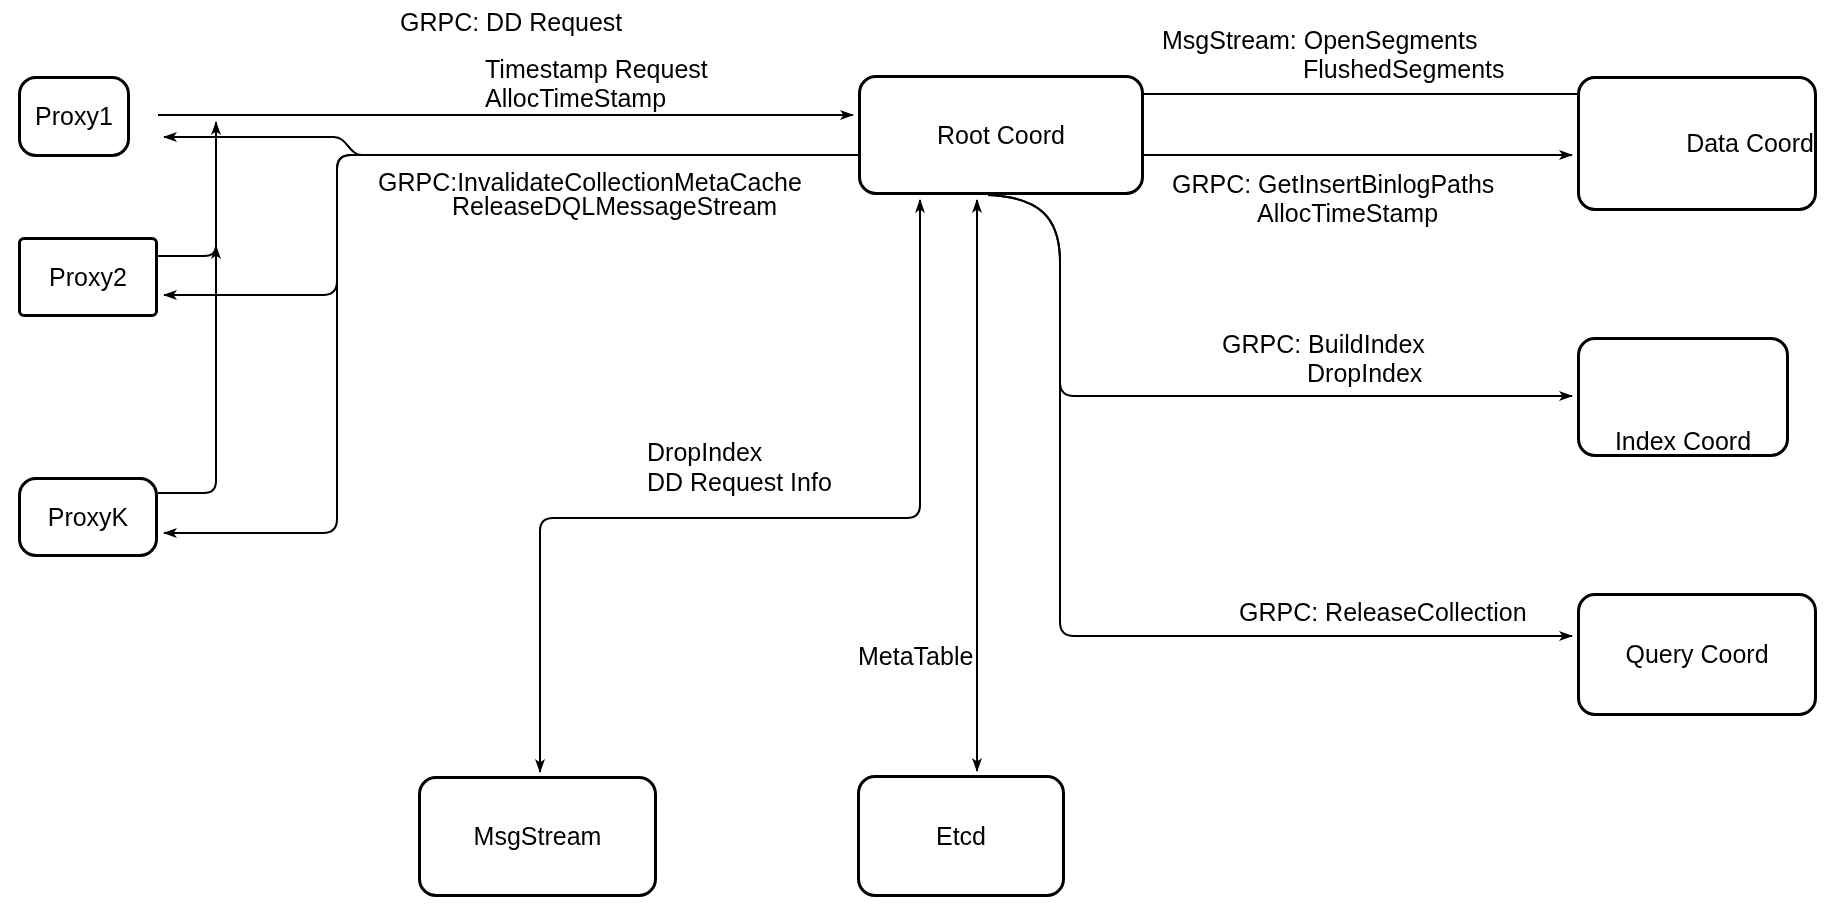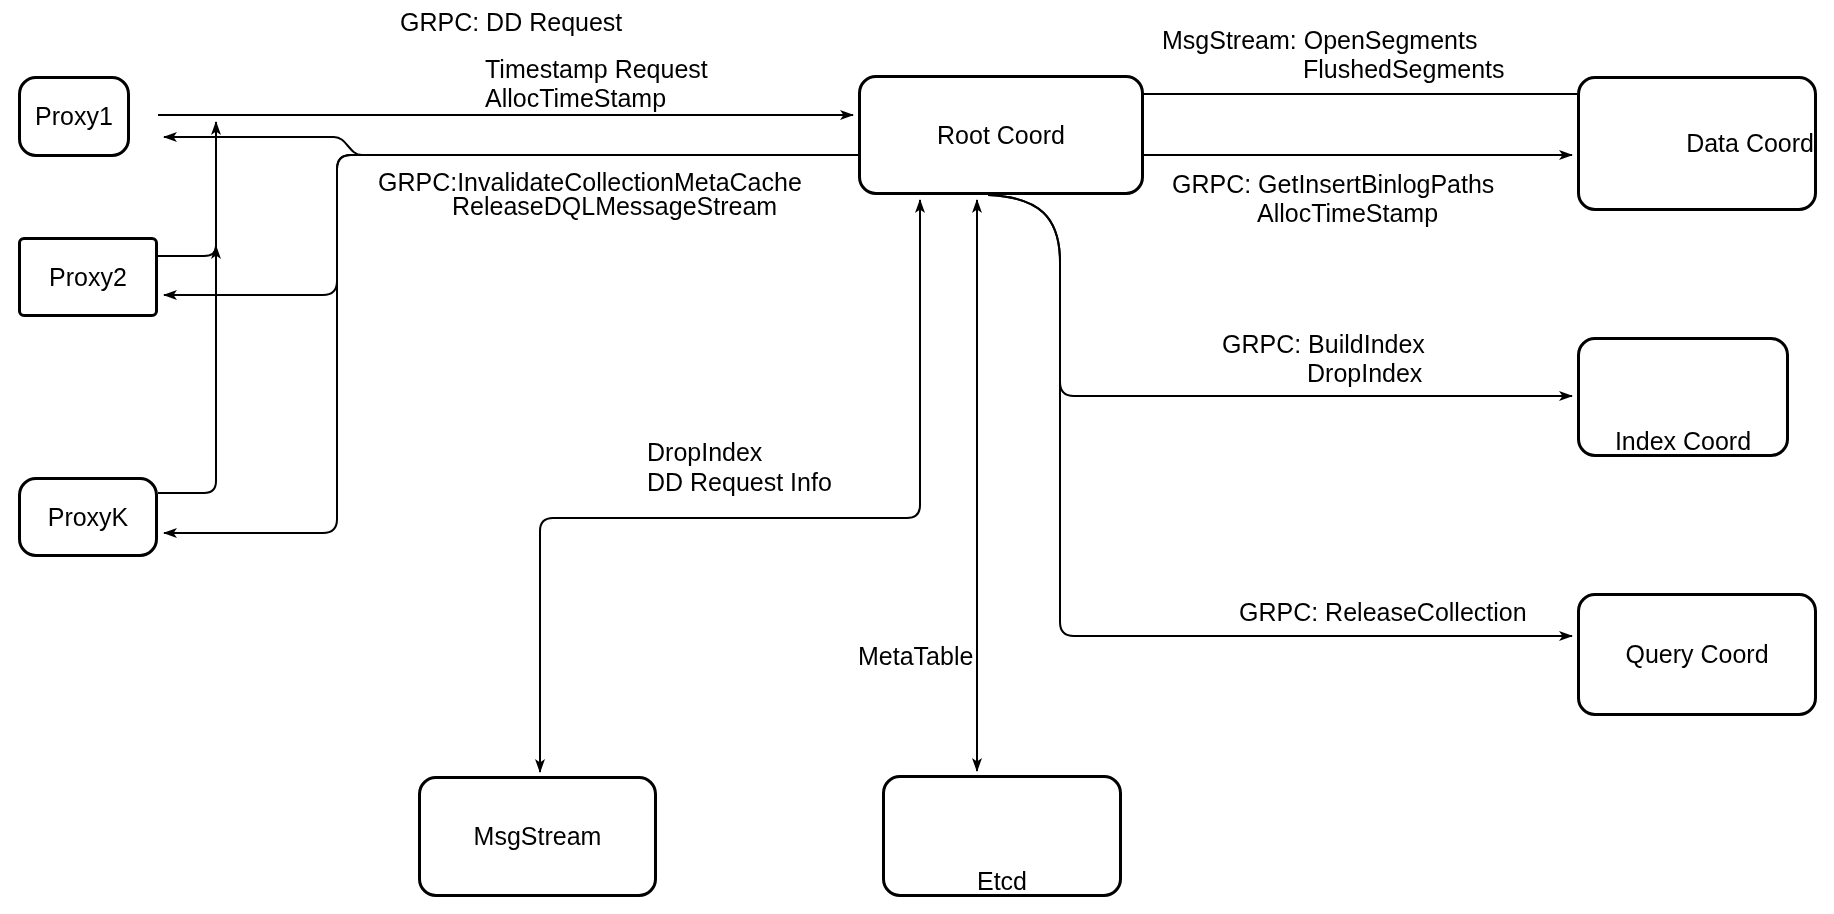"Etcd" div.node { align-items: flex-end -> none; left: 882px -> 857px; width: 240px -> 208px }
